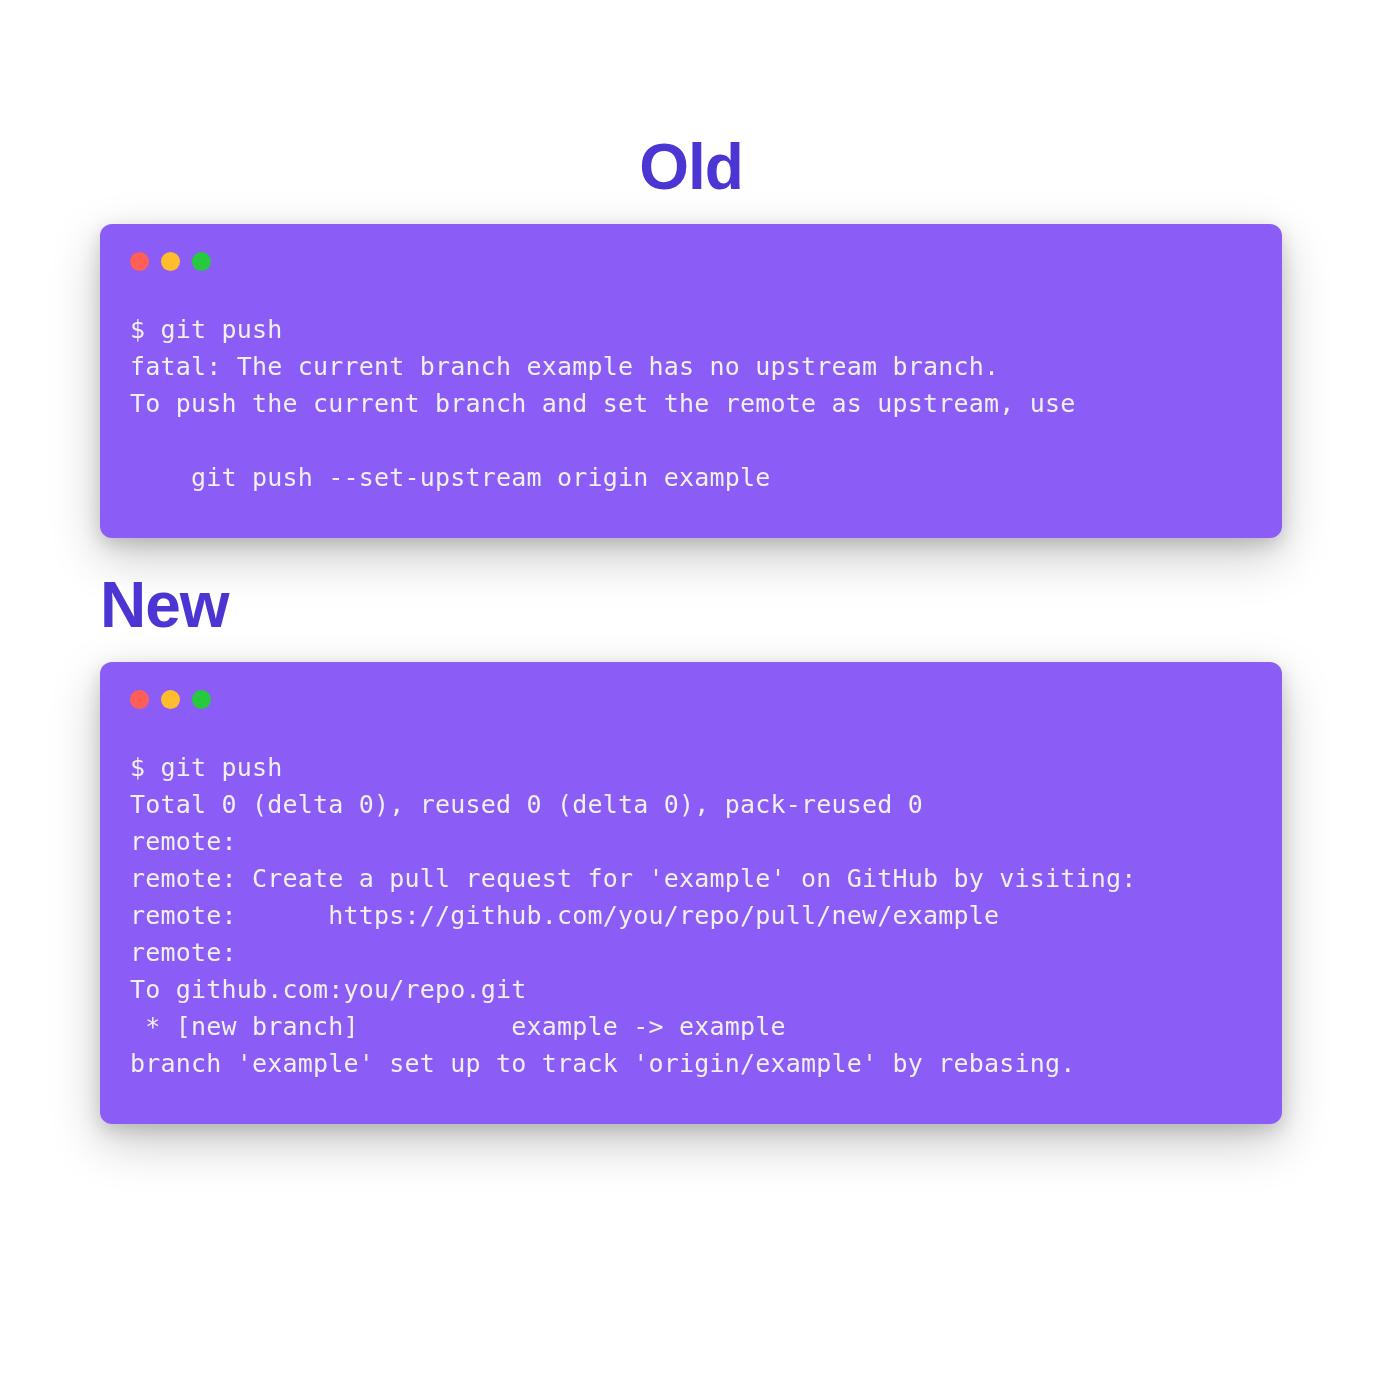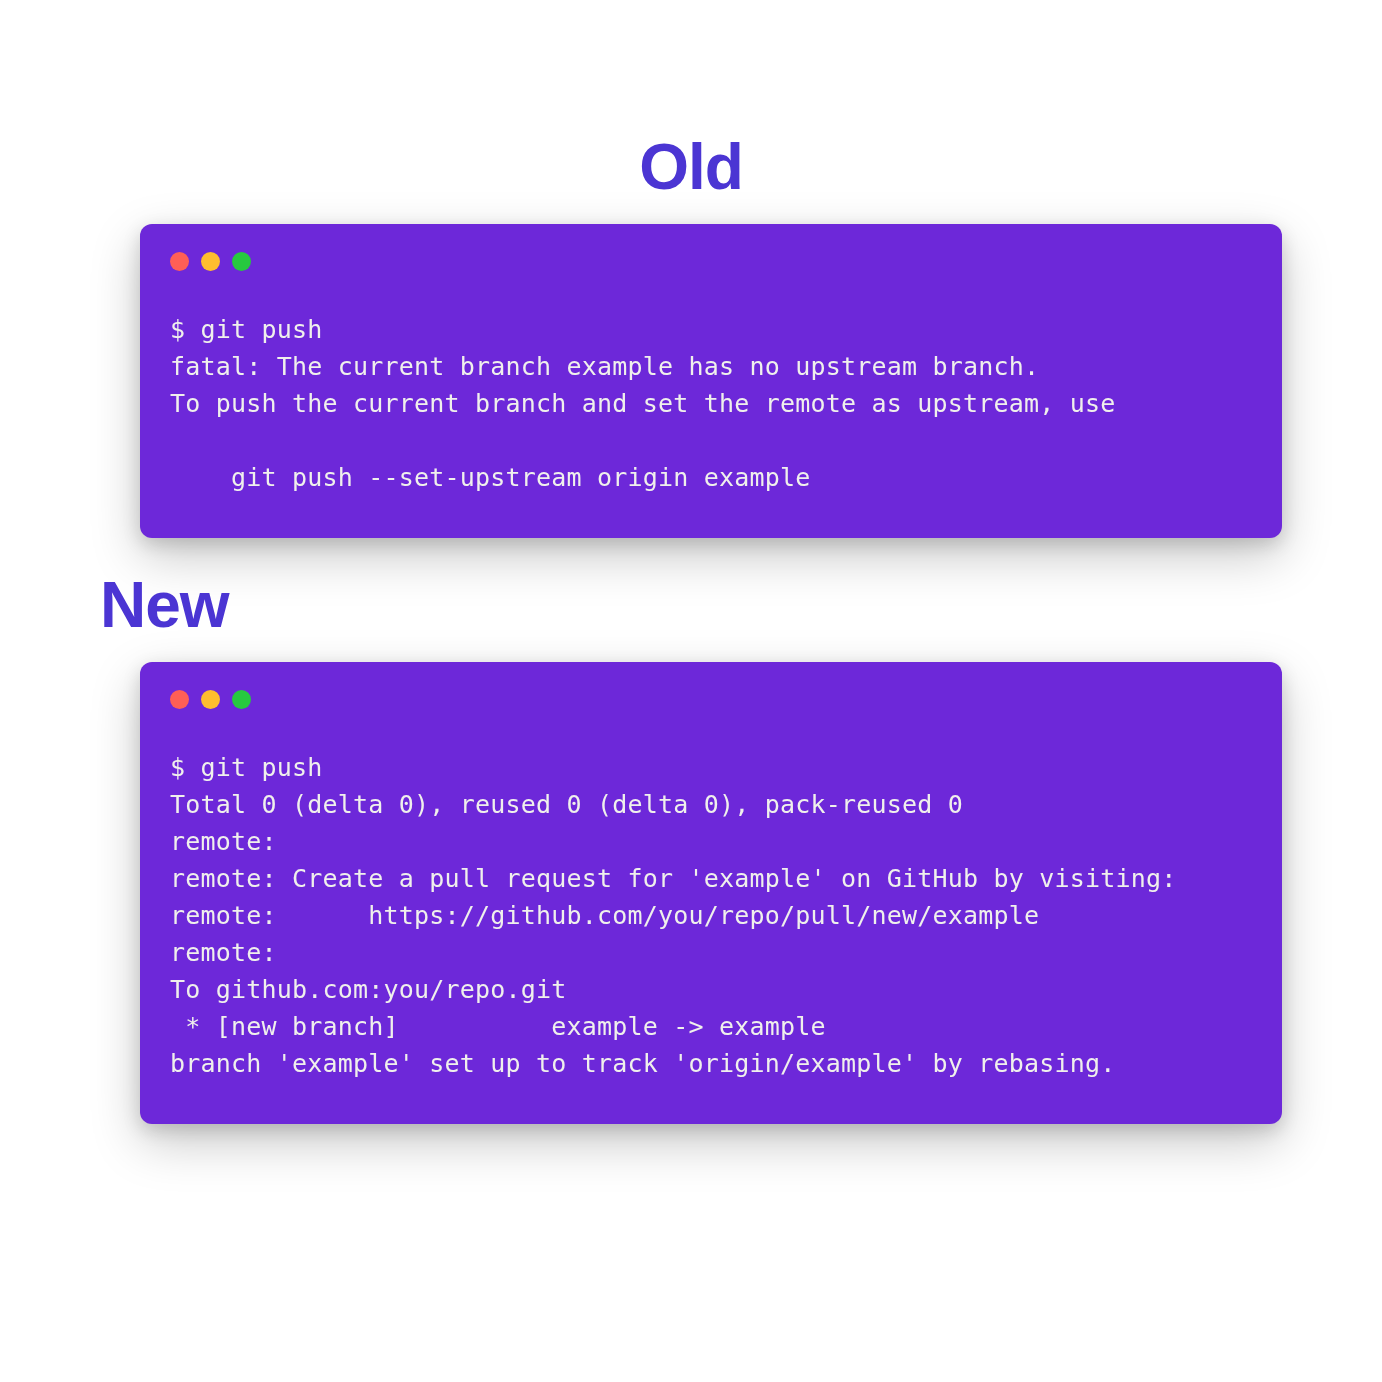"$ git push" .terminal { background: #6d28d9 -> #8b5cf6; margin-left: 40px -> none }
